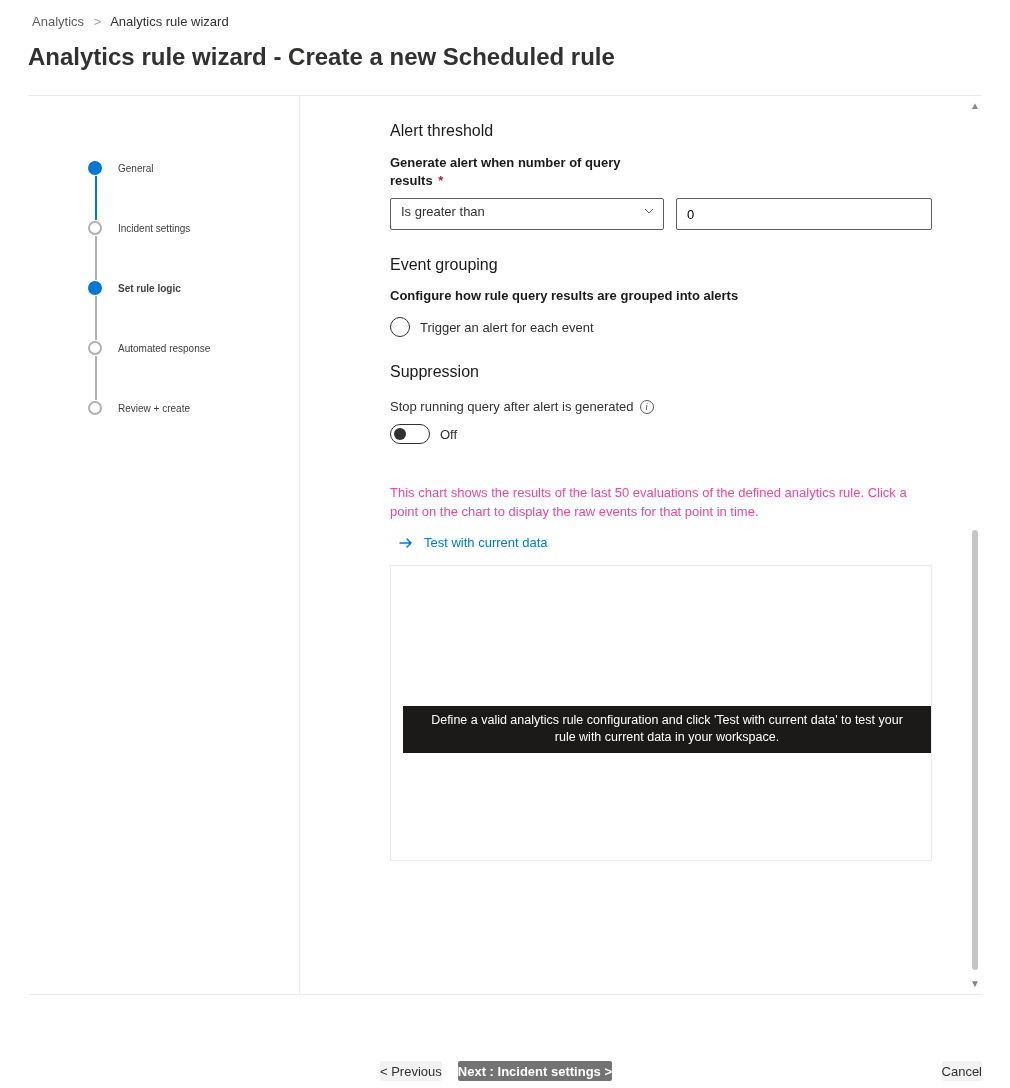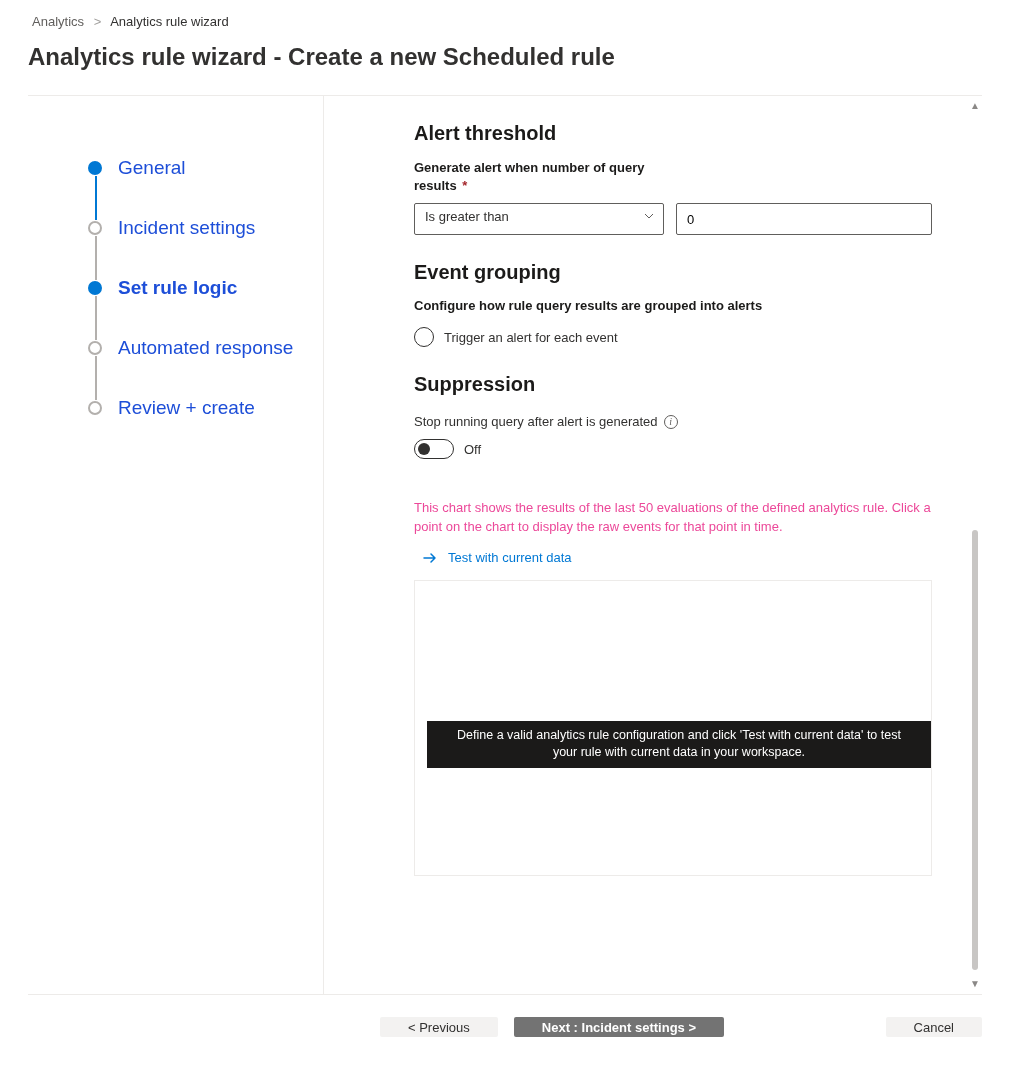"Alert threshold" .section-title { font-size: 20px -> 16px; font-weight: 700 -> 400 }
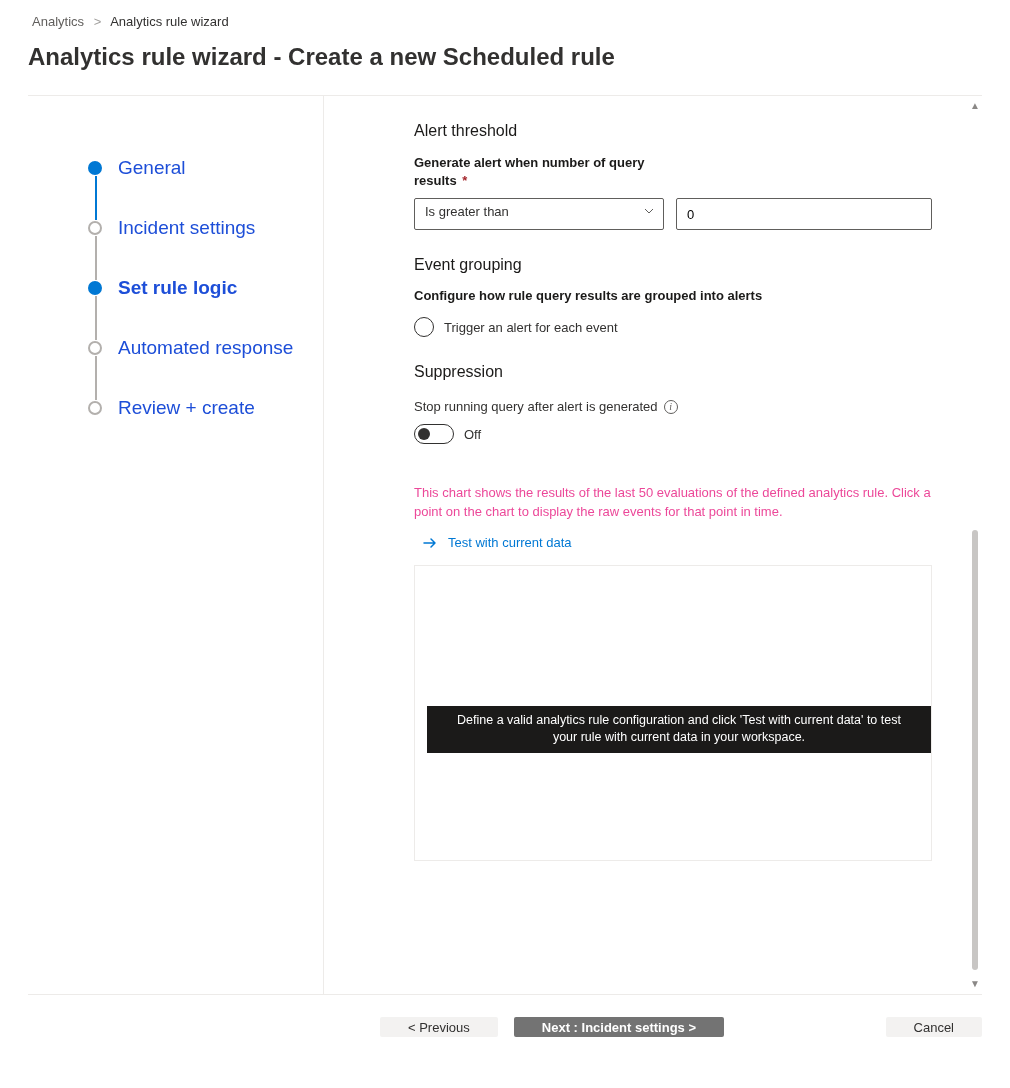"General" .step .label { color: #1d4ed8 -> #404040; font-size: 19px -> 10px }
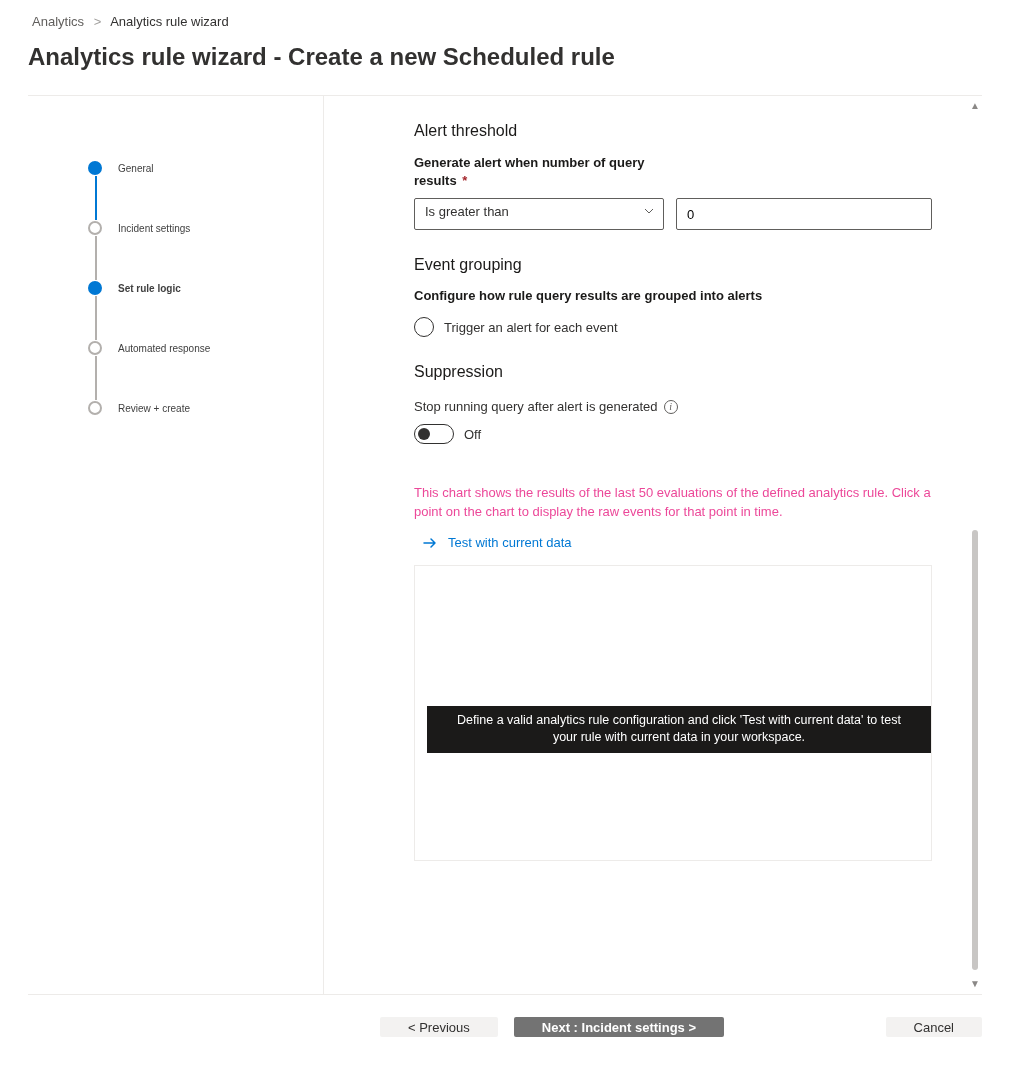"Is greater than" .select-box { width: 250px -> 274px }
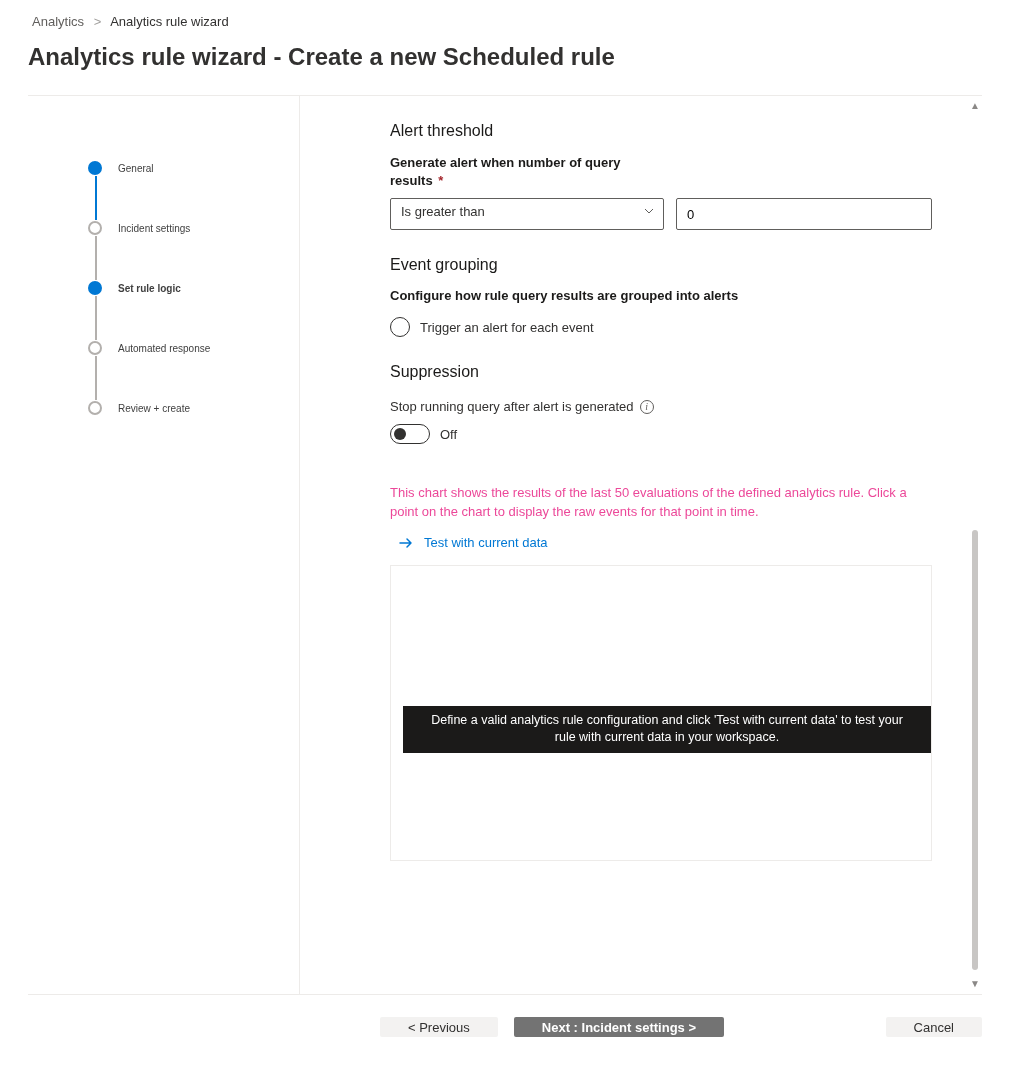"< Previous" .btn { margin-top: none -> 44px; padding: 0 28px -> 0 0 }
